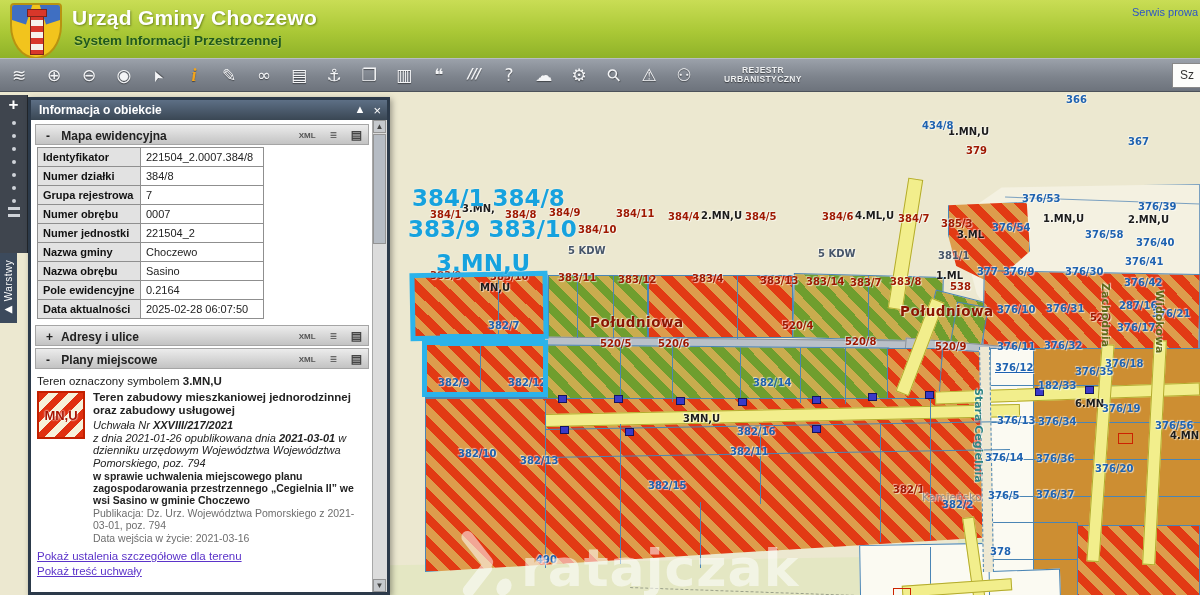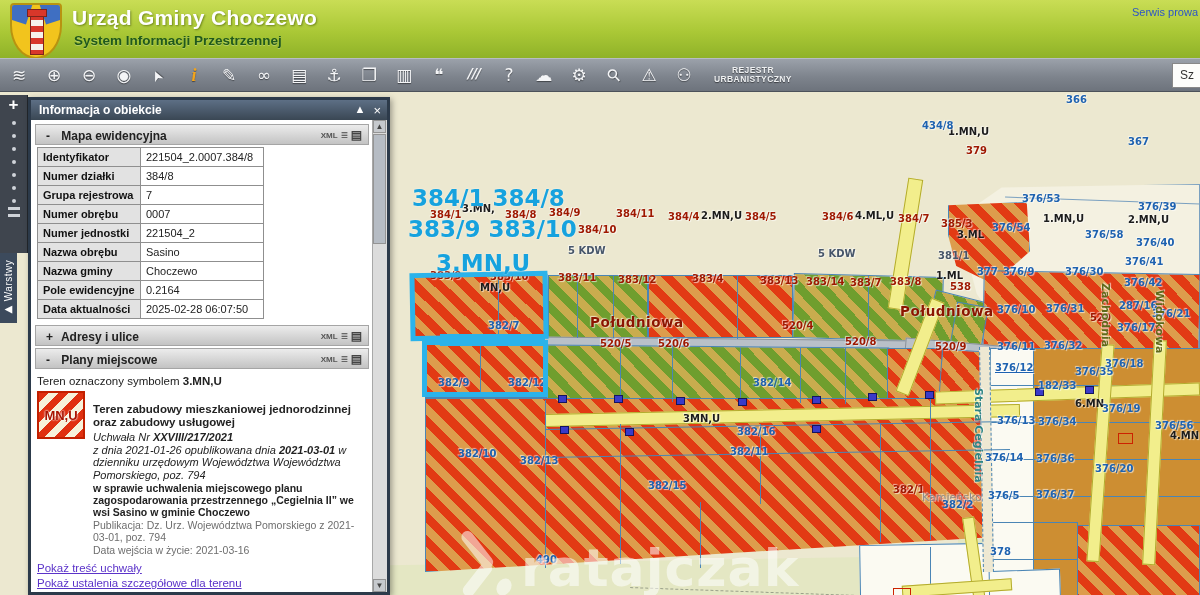"REJESTR" .rejestr { margin-left: 6px -> 16px }
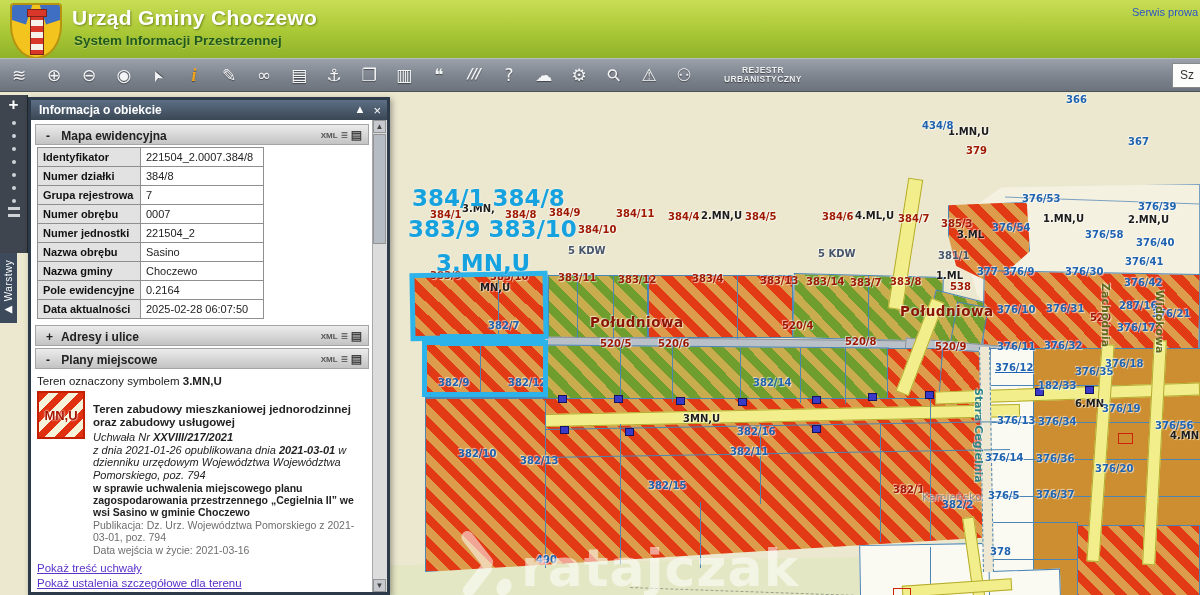"XML" .sicons { gap: 3px -> 14px }
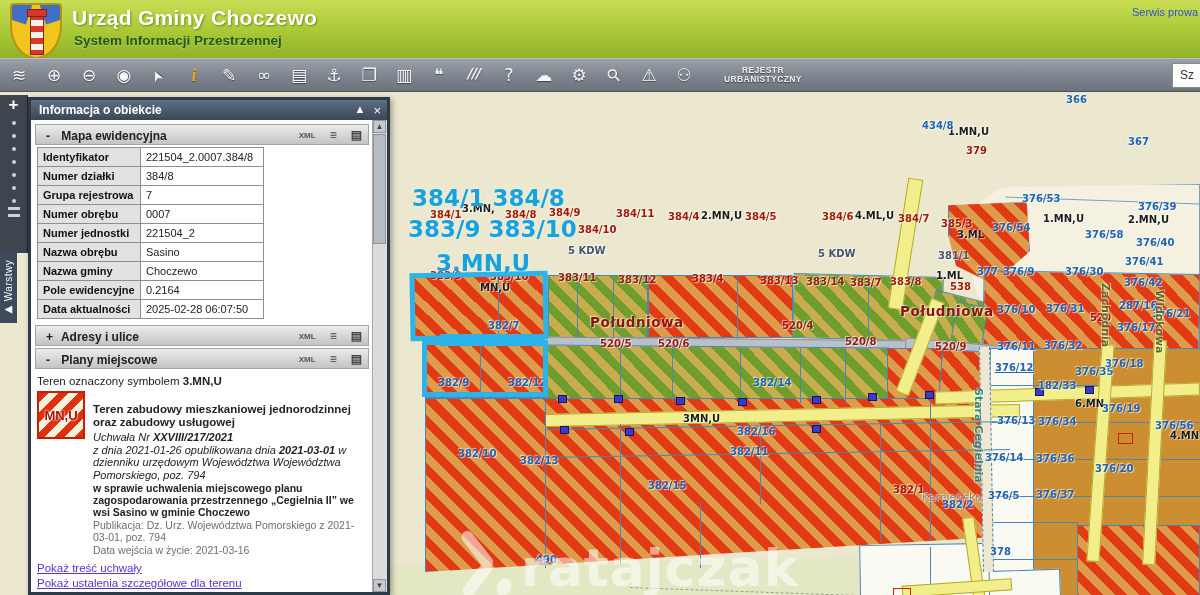"Nazwa obrębu" tr { order: before "Nazwa gminy" -> after "Nazwa gminy" }
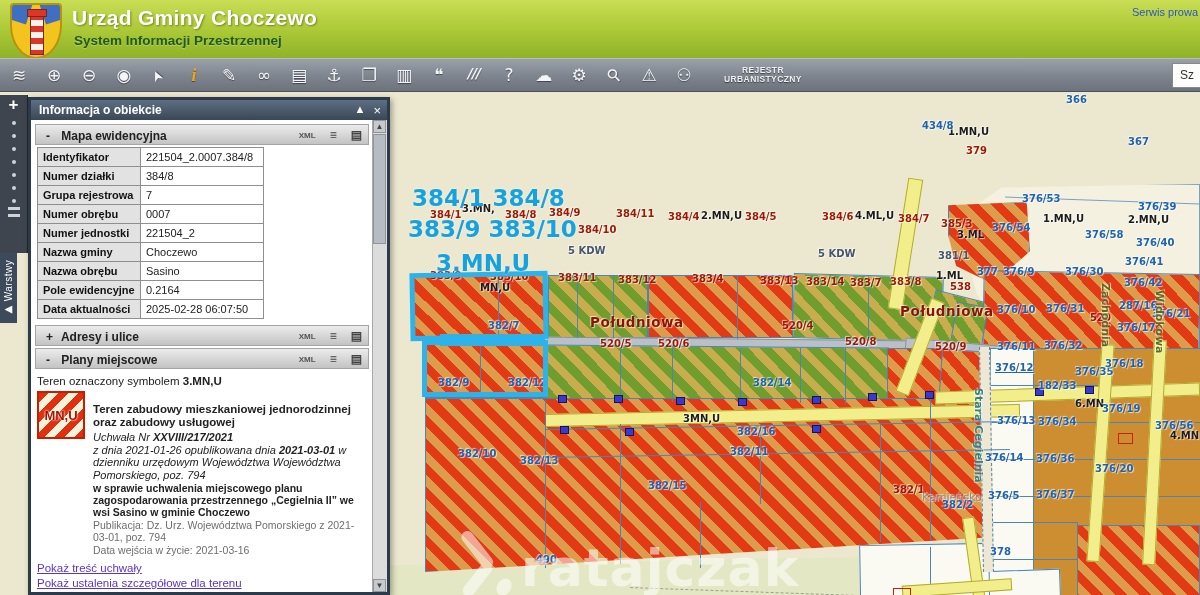"Teren zabudowy mieszkaniowej" .pt-title { margin-top: 12px -> none }
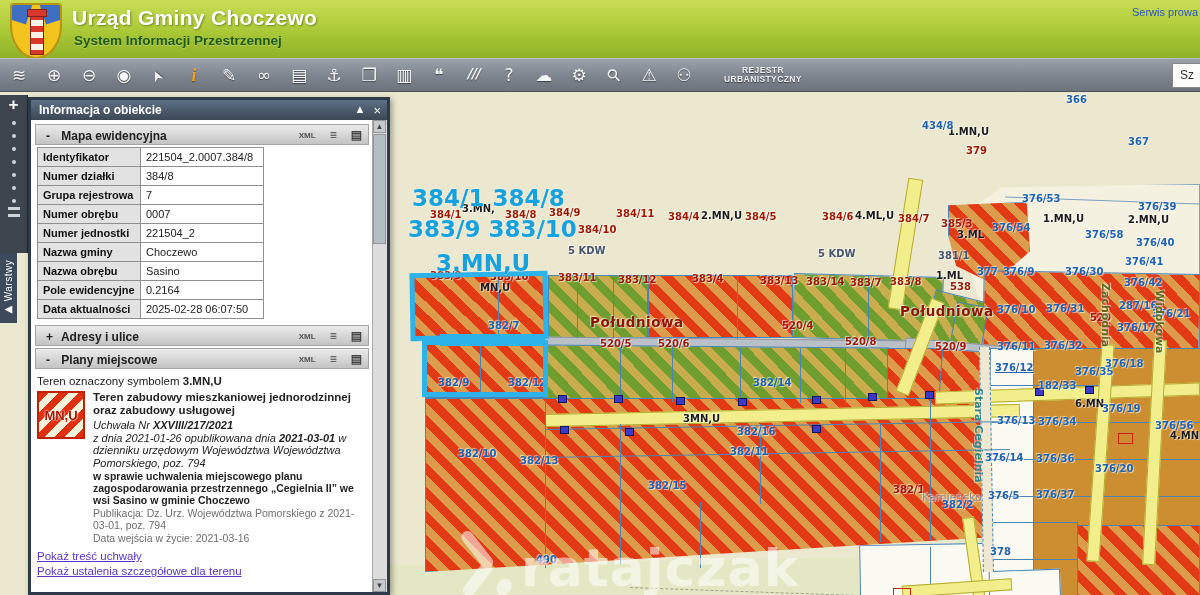"Pokaż treść uchwały" a.plink { order: before "Pokaż ustalenia szczegółowe dla terenu" -> after "Pokaż ustalenia szczegółowe dla terenu" }
